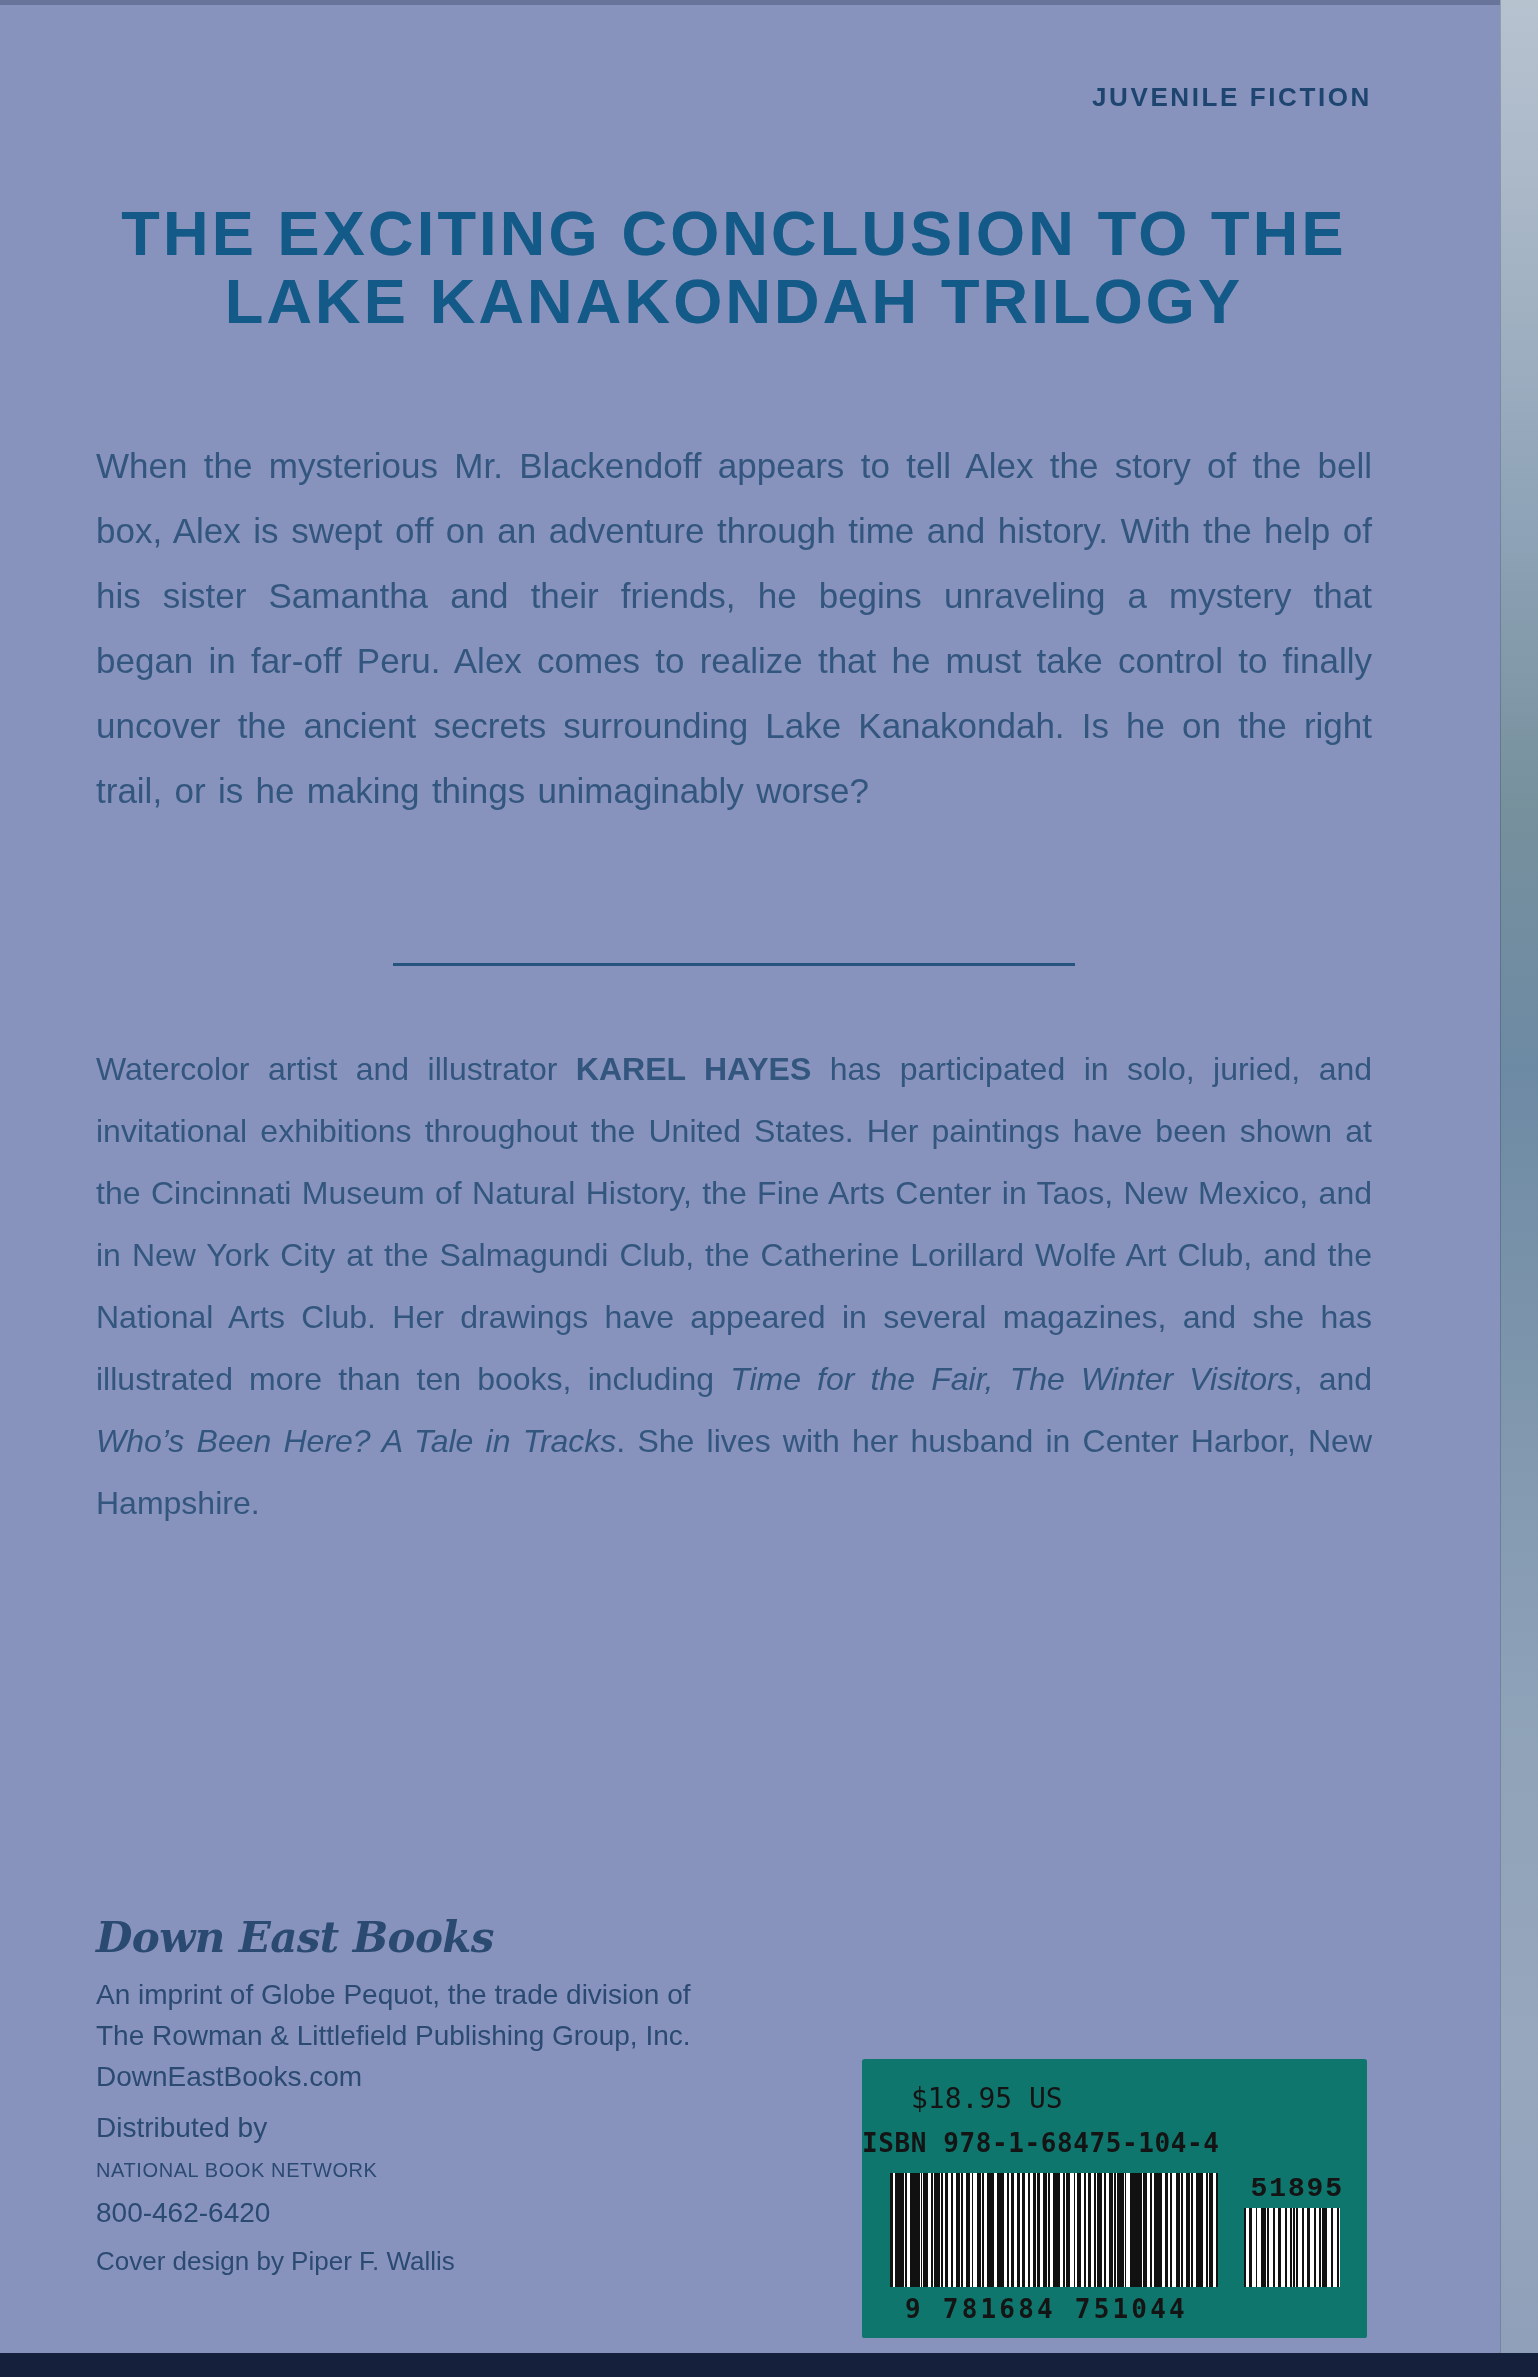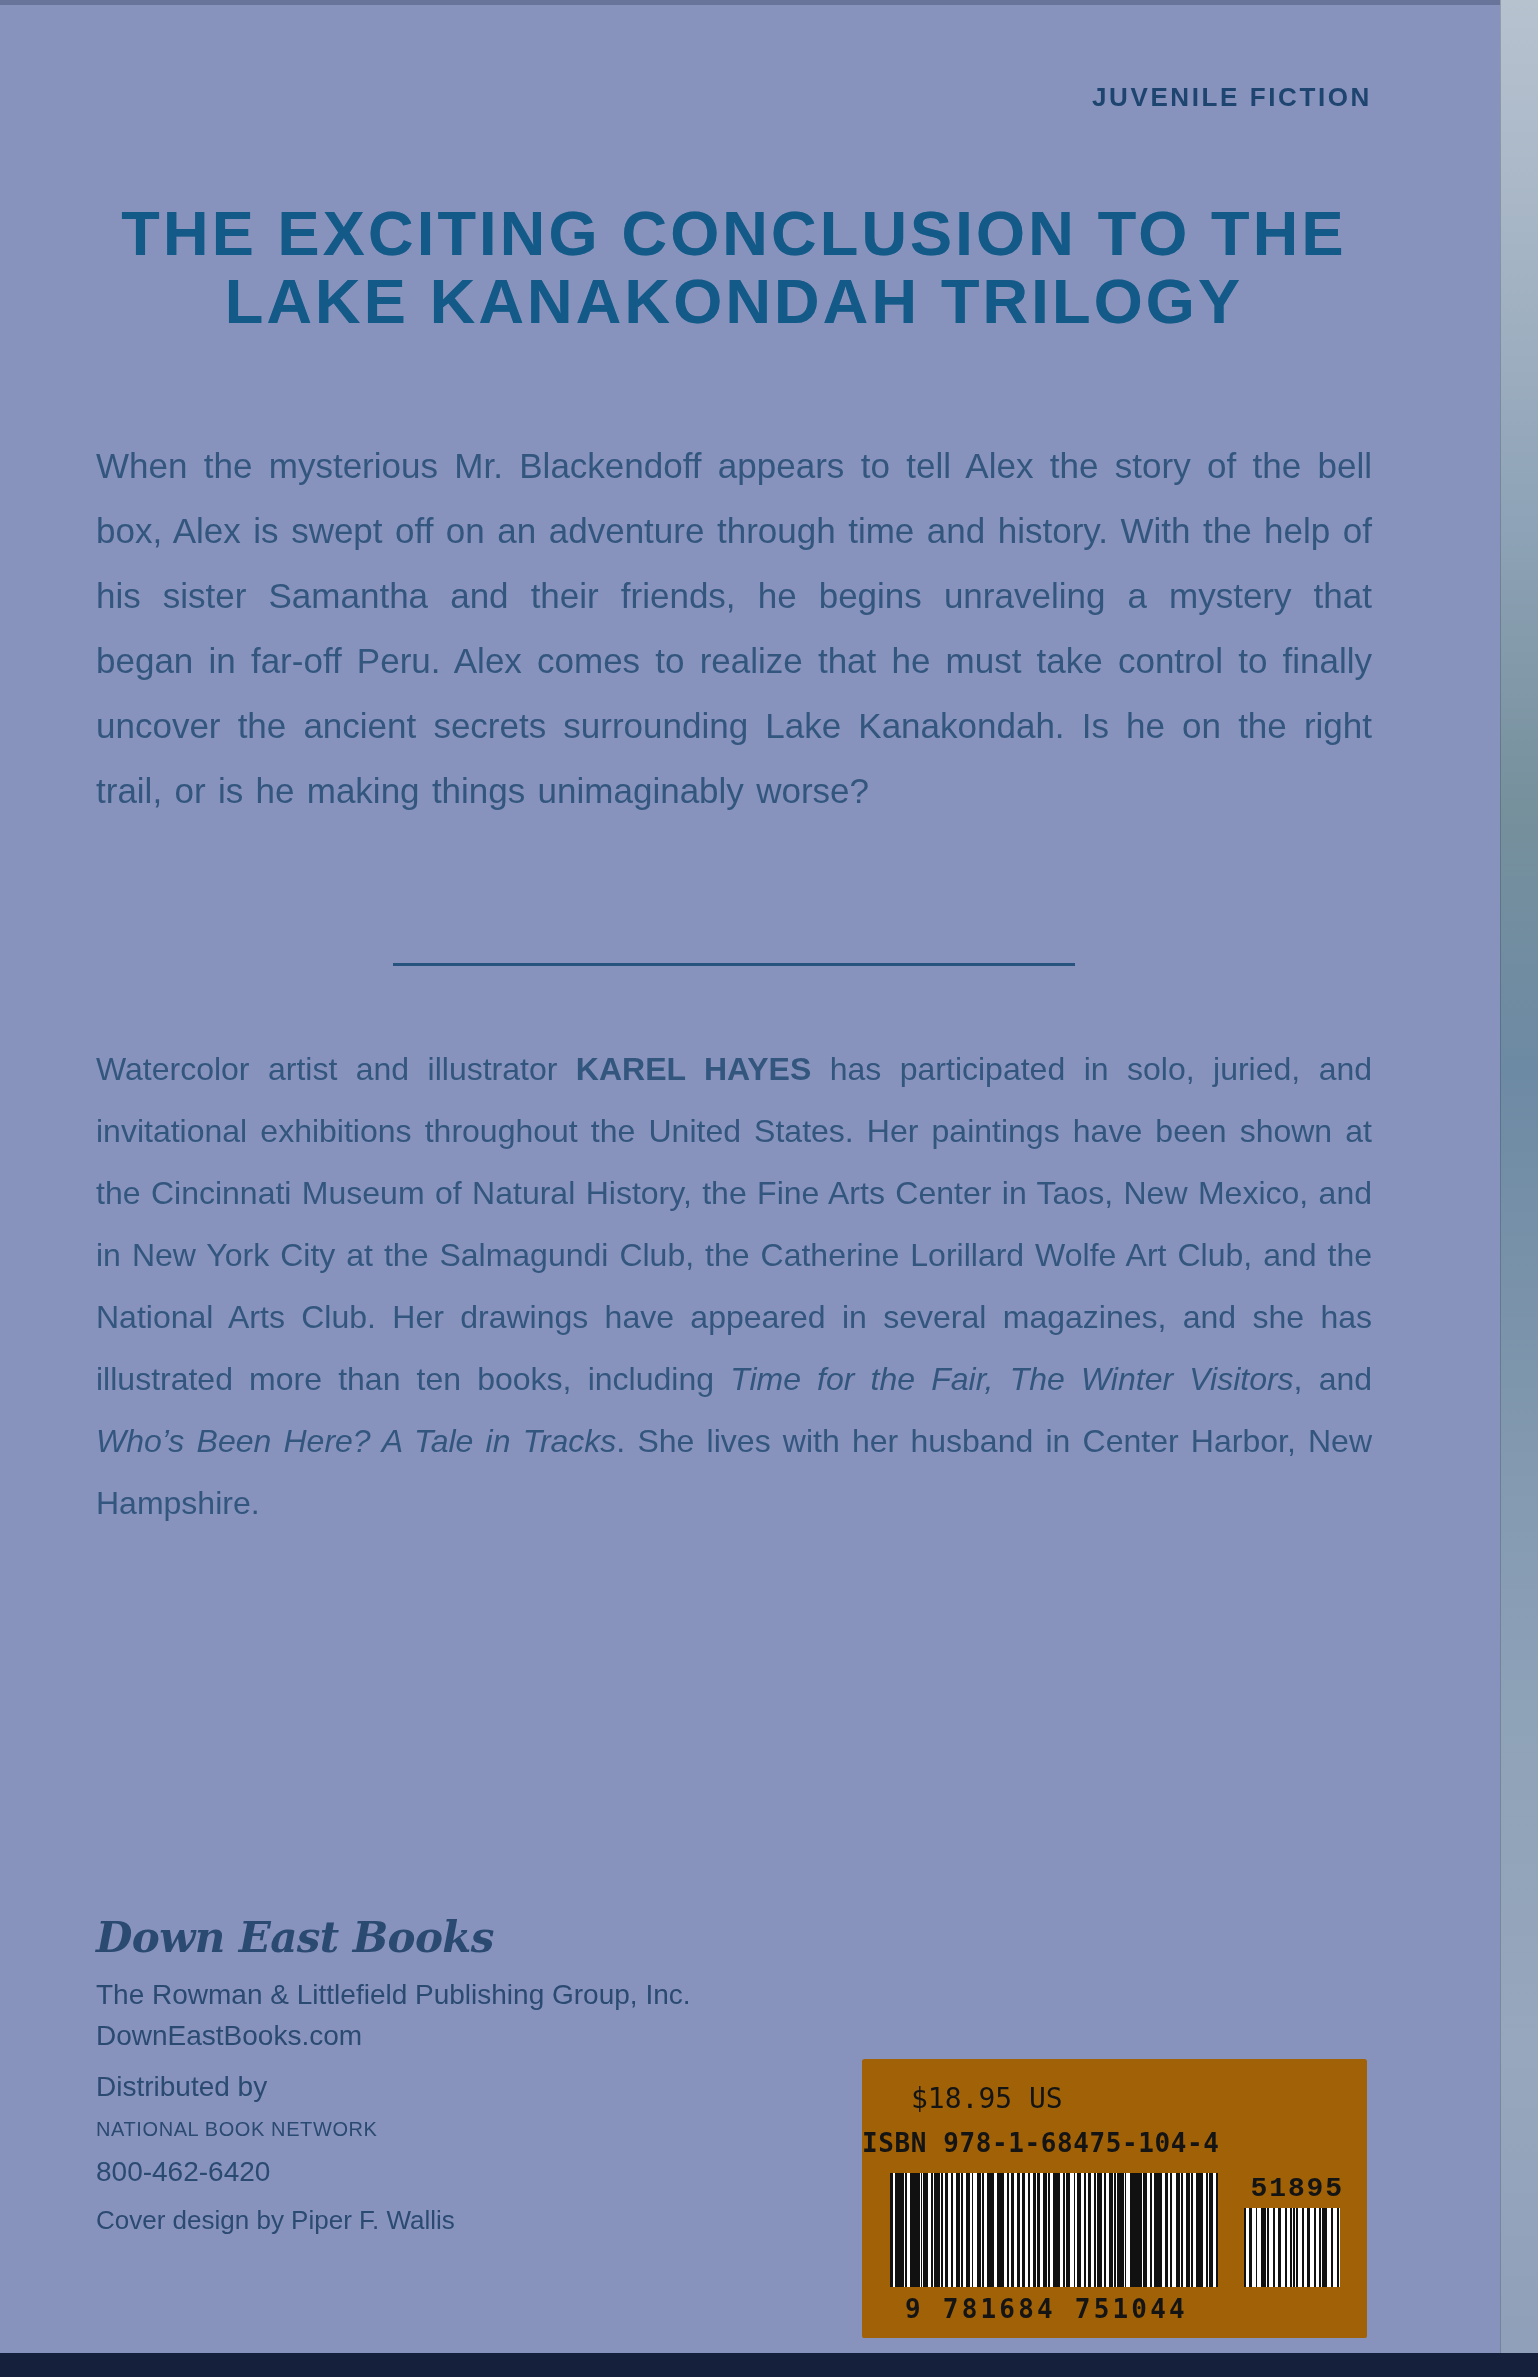"An imprint of Globe Pequot," div.pub-line { html: none -> <div>An imprint of Globe Pequot, the trade division of</div> }
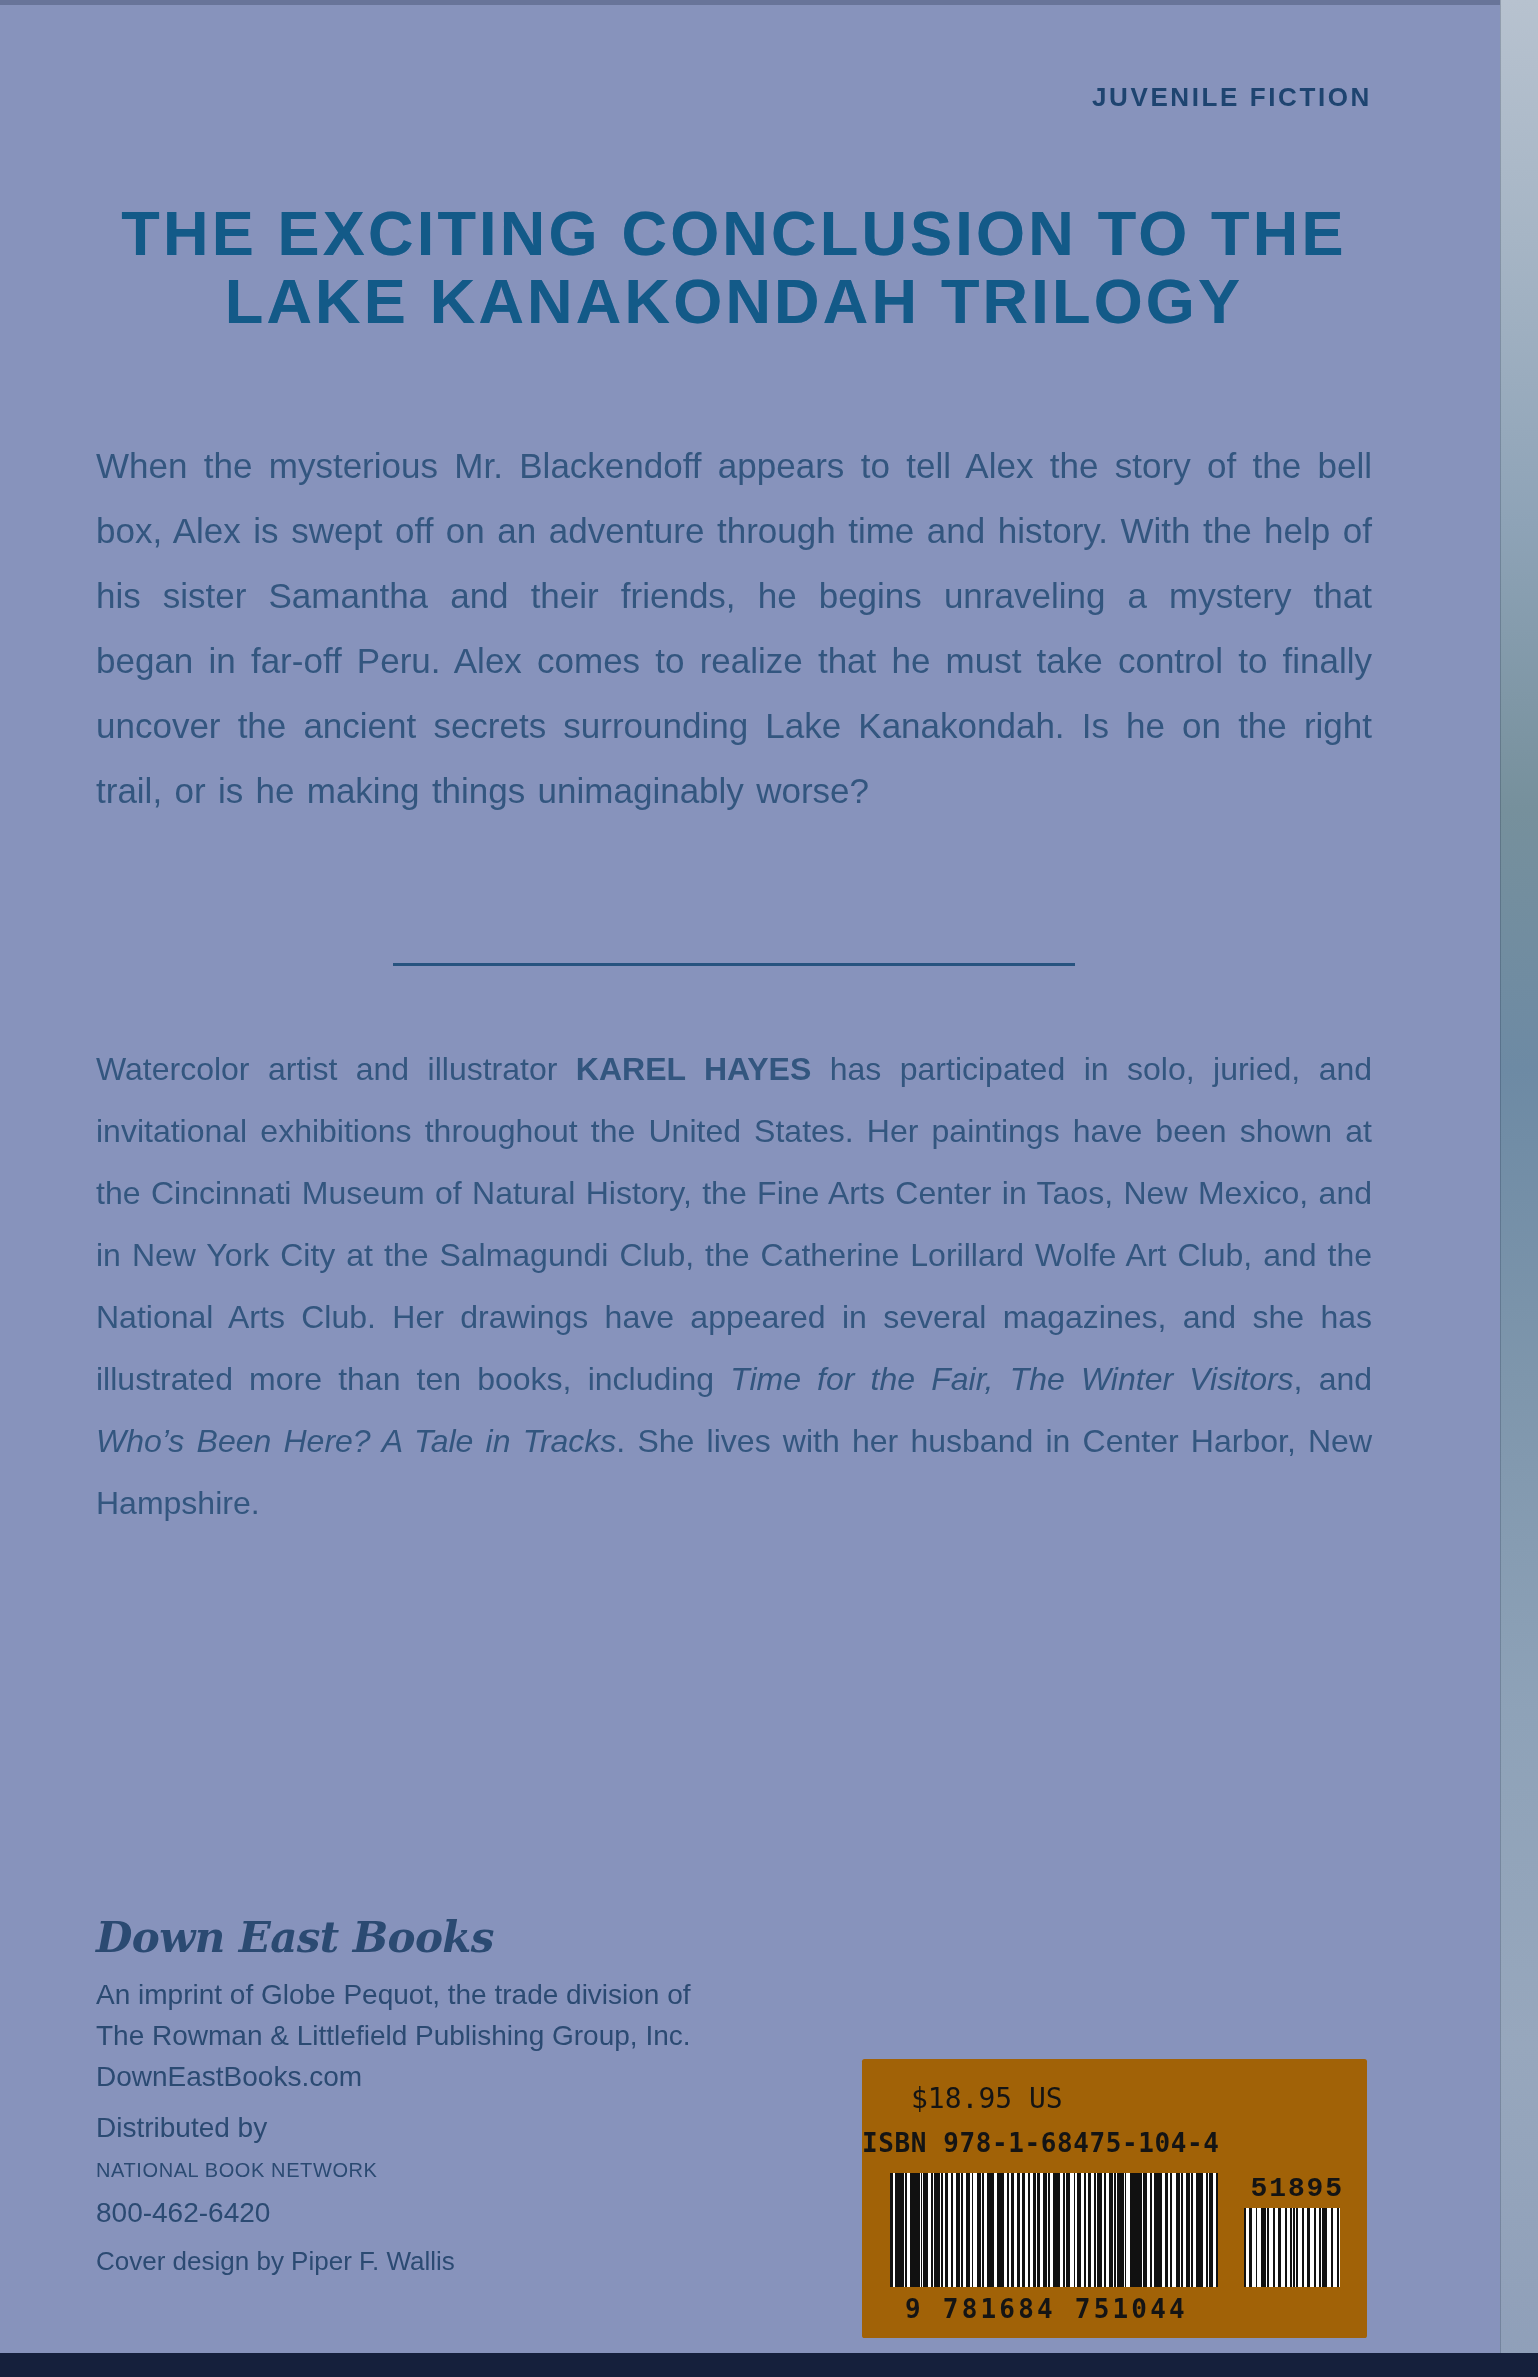"$18.95 US" .barcode-panel { background: #a16207 -> #0f766e }
